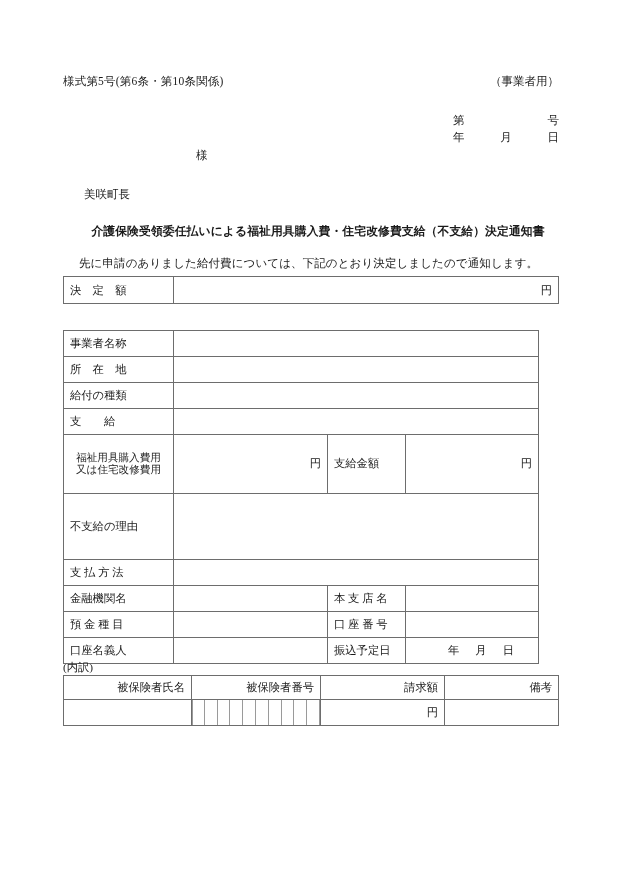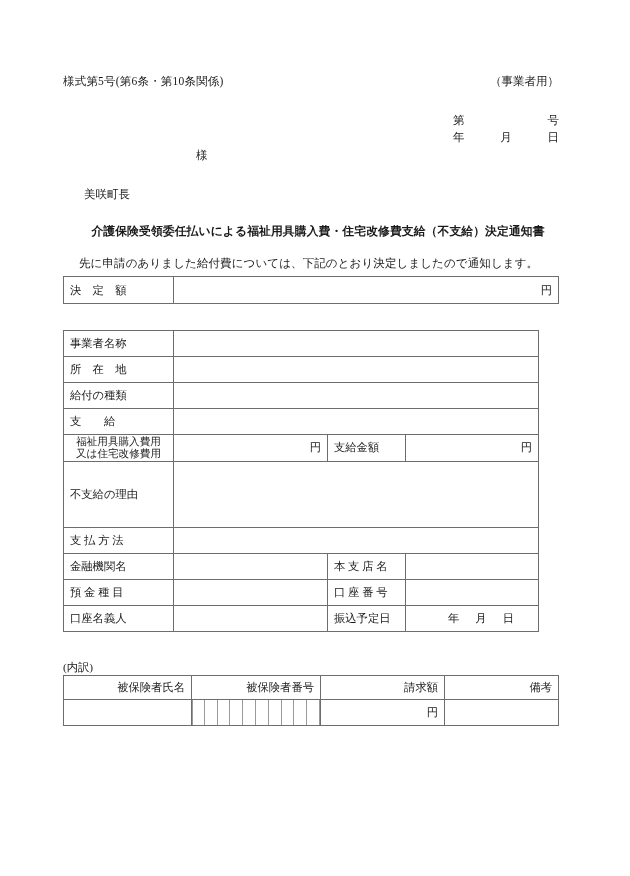"福祉用具購入費用" #detail-table .two-line { padding: 1px 2px -> 17px 2px }
